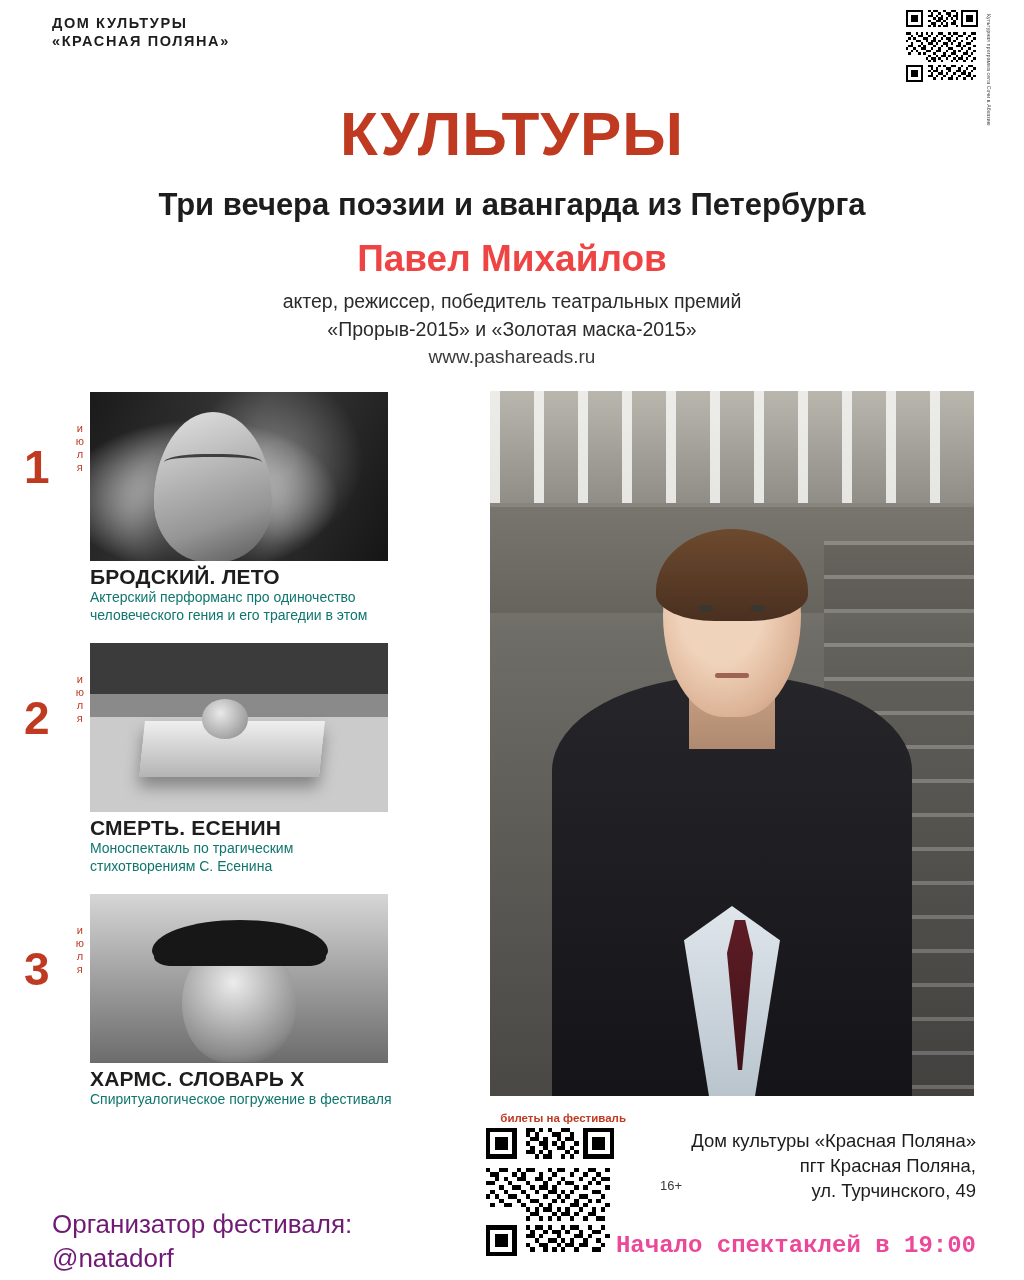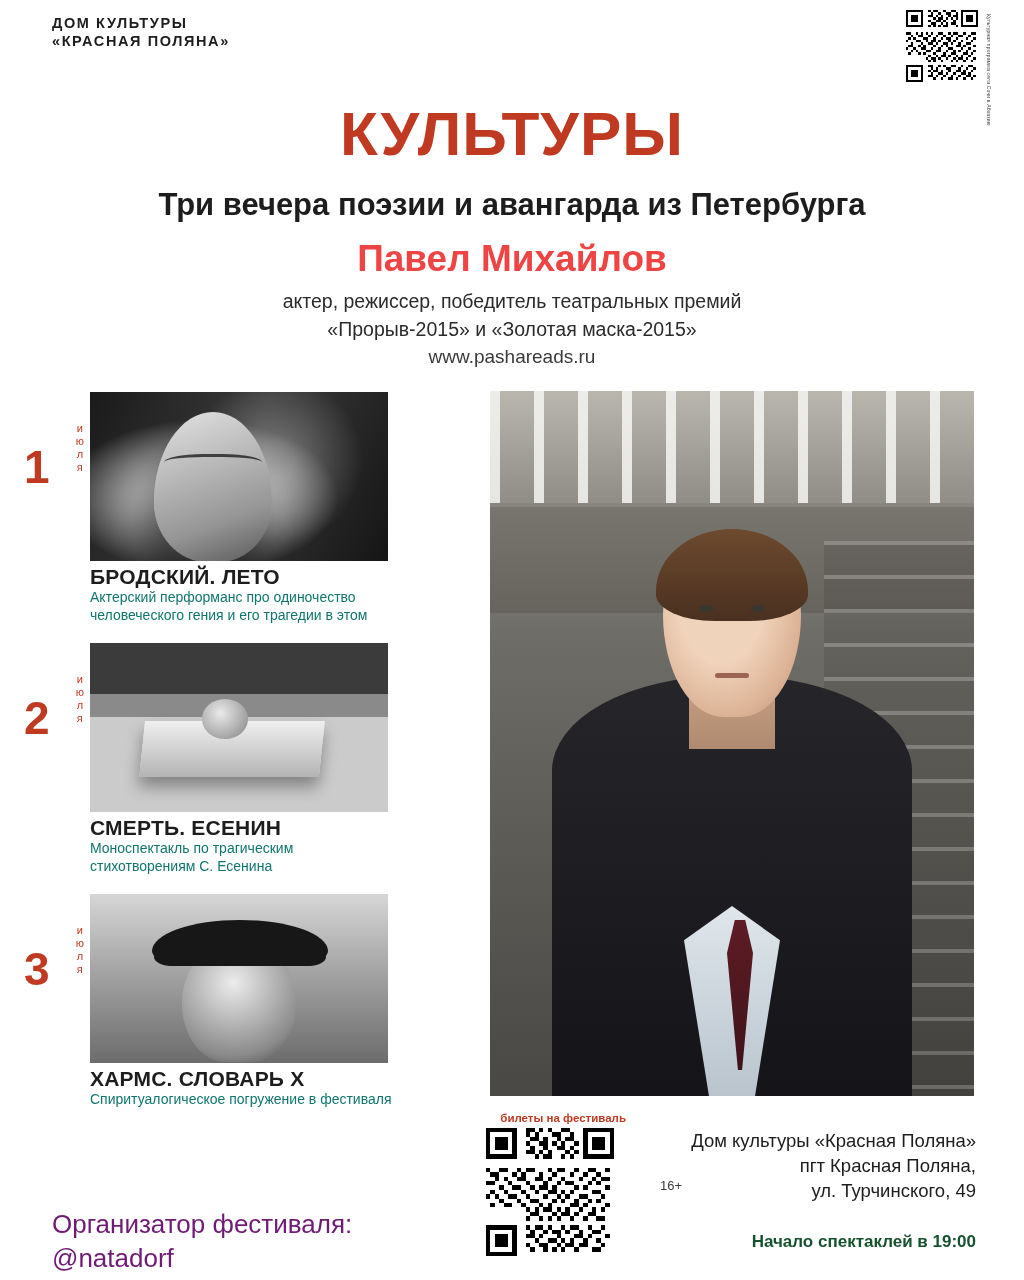"Начало спектаклей в 19:00" .start-time { color: #14532d -> #ec4899; font-family: none -> Liberation Mono, monospace; font-size: 17px -> 24px }
